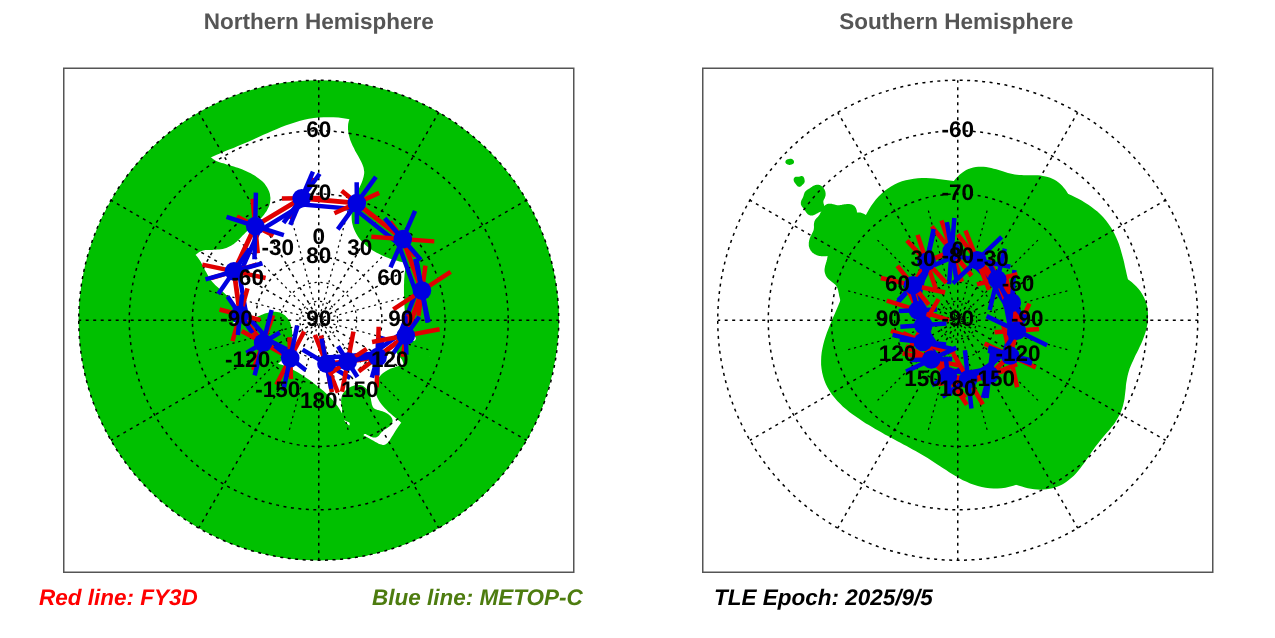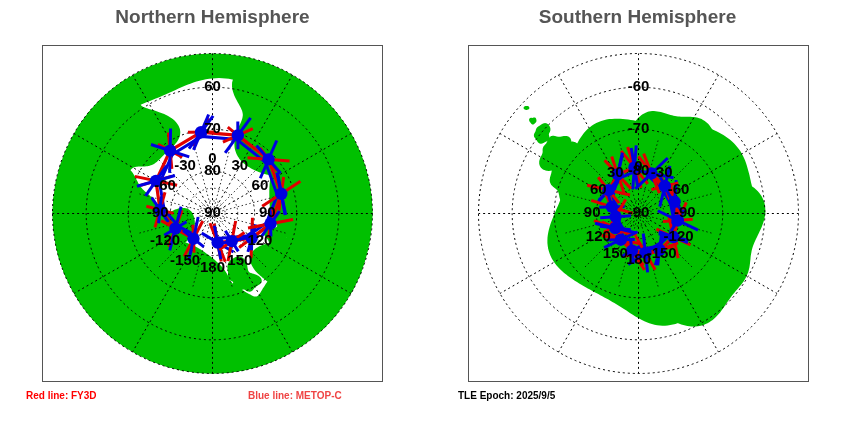"Northern Hemisphere" .panel-title { font-size: 19px -> 15px }
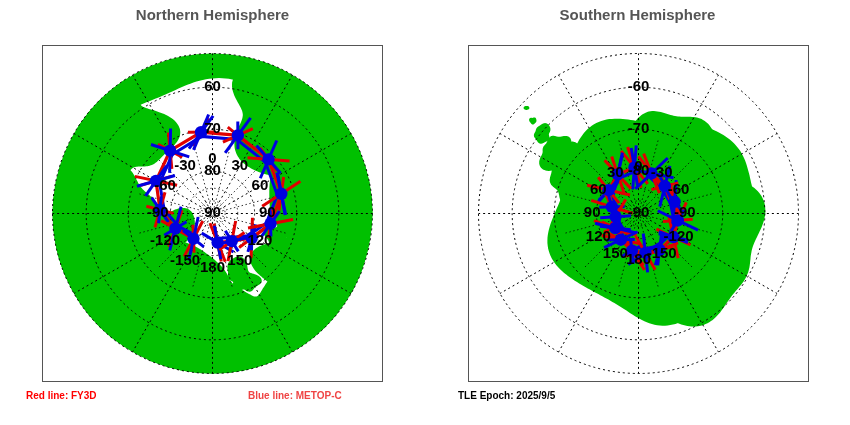"Red line: FY3D" .legend-item { font-size: 10px -> 15px; font-style: none -> italic }
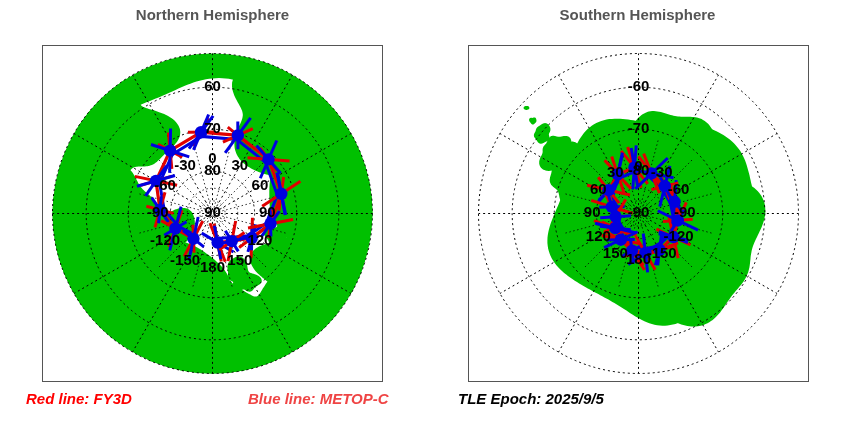"Blue line: METOP-C" .lg-blue { color: #ef4444 -> #4d7c0f }
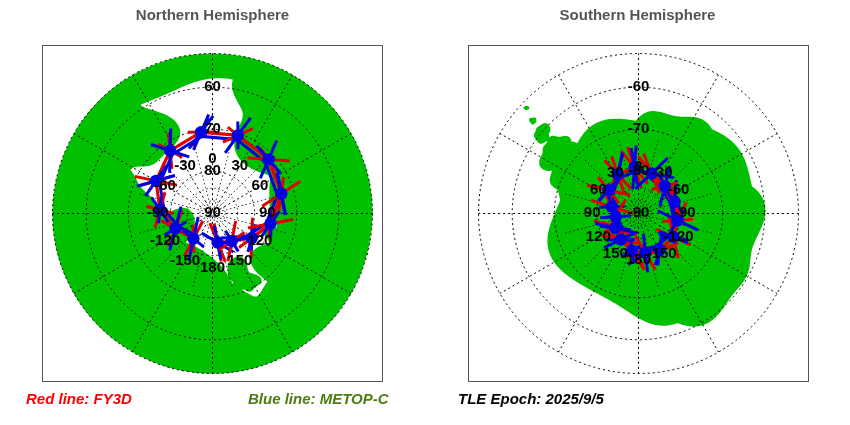"TLE Epoch: 2025/9/5" div.legend-item { left: 458px -> 476px }
